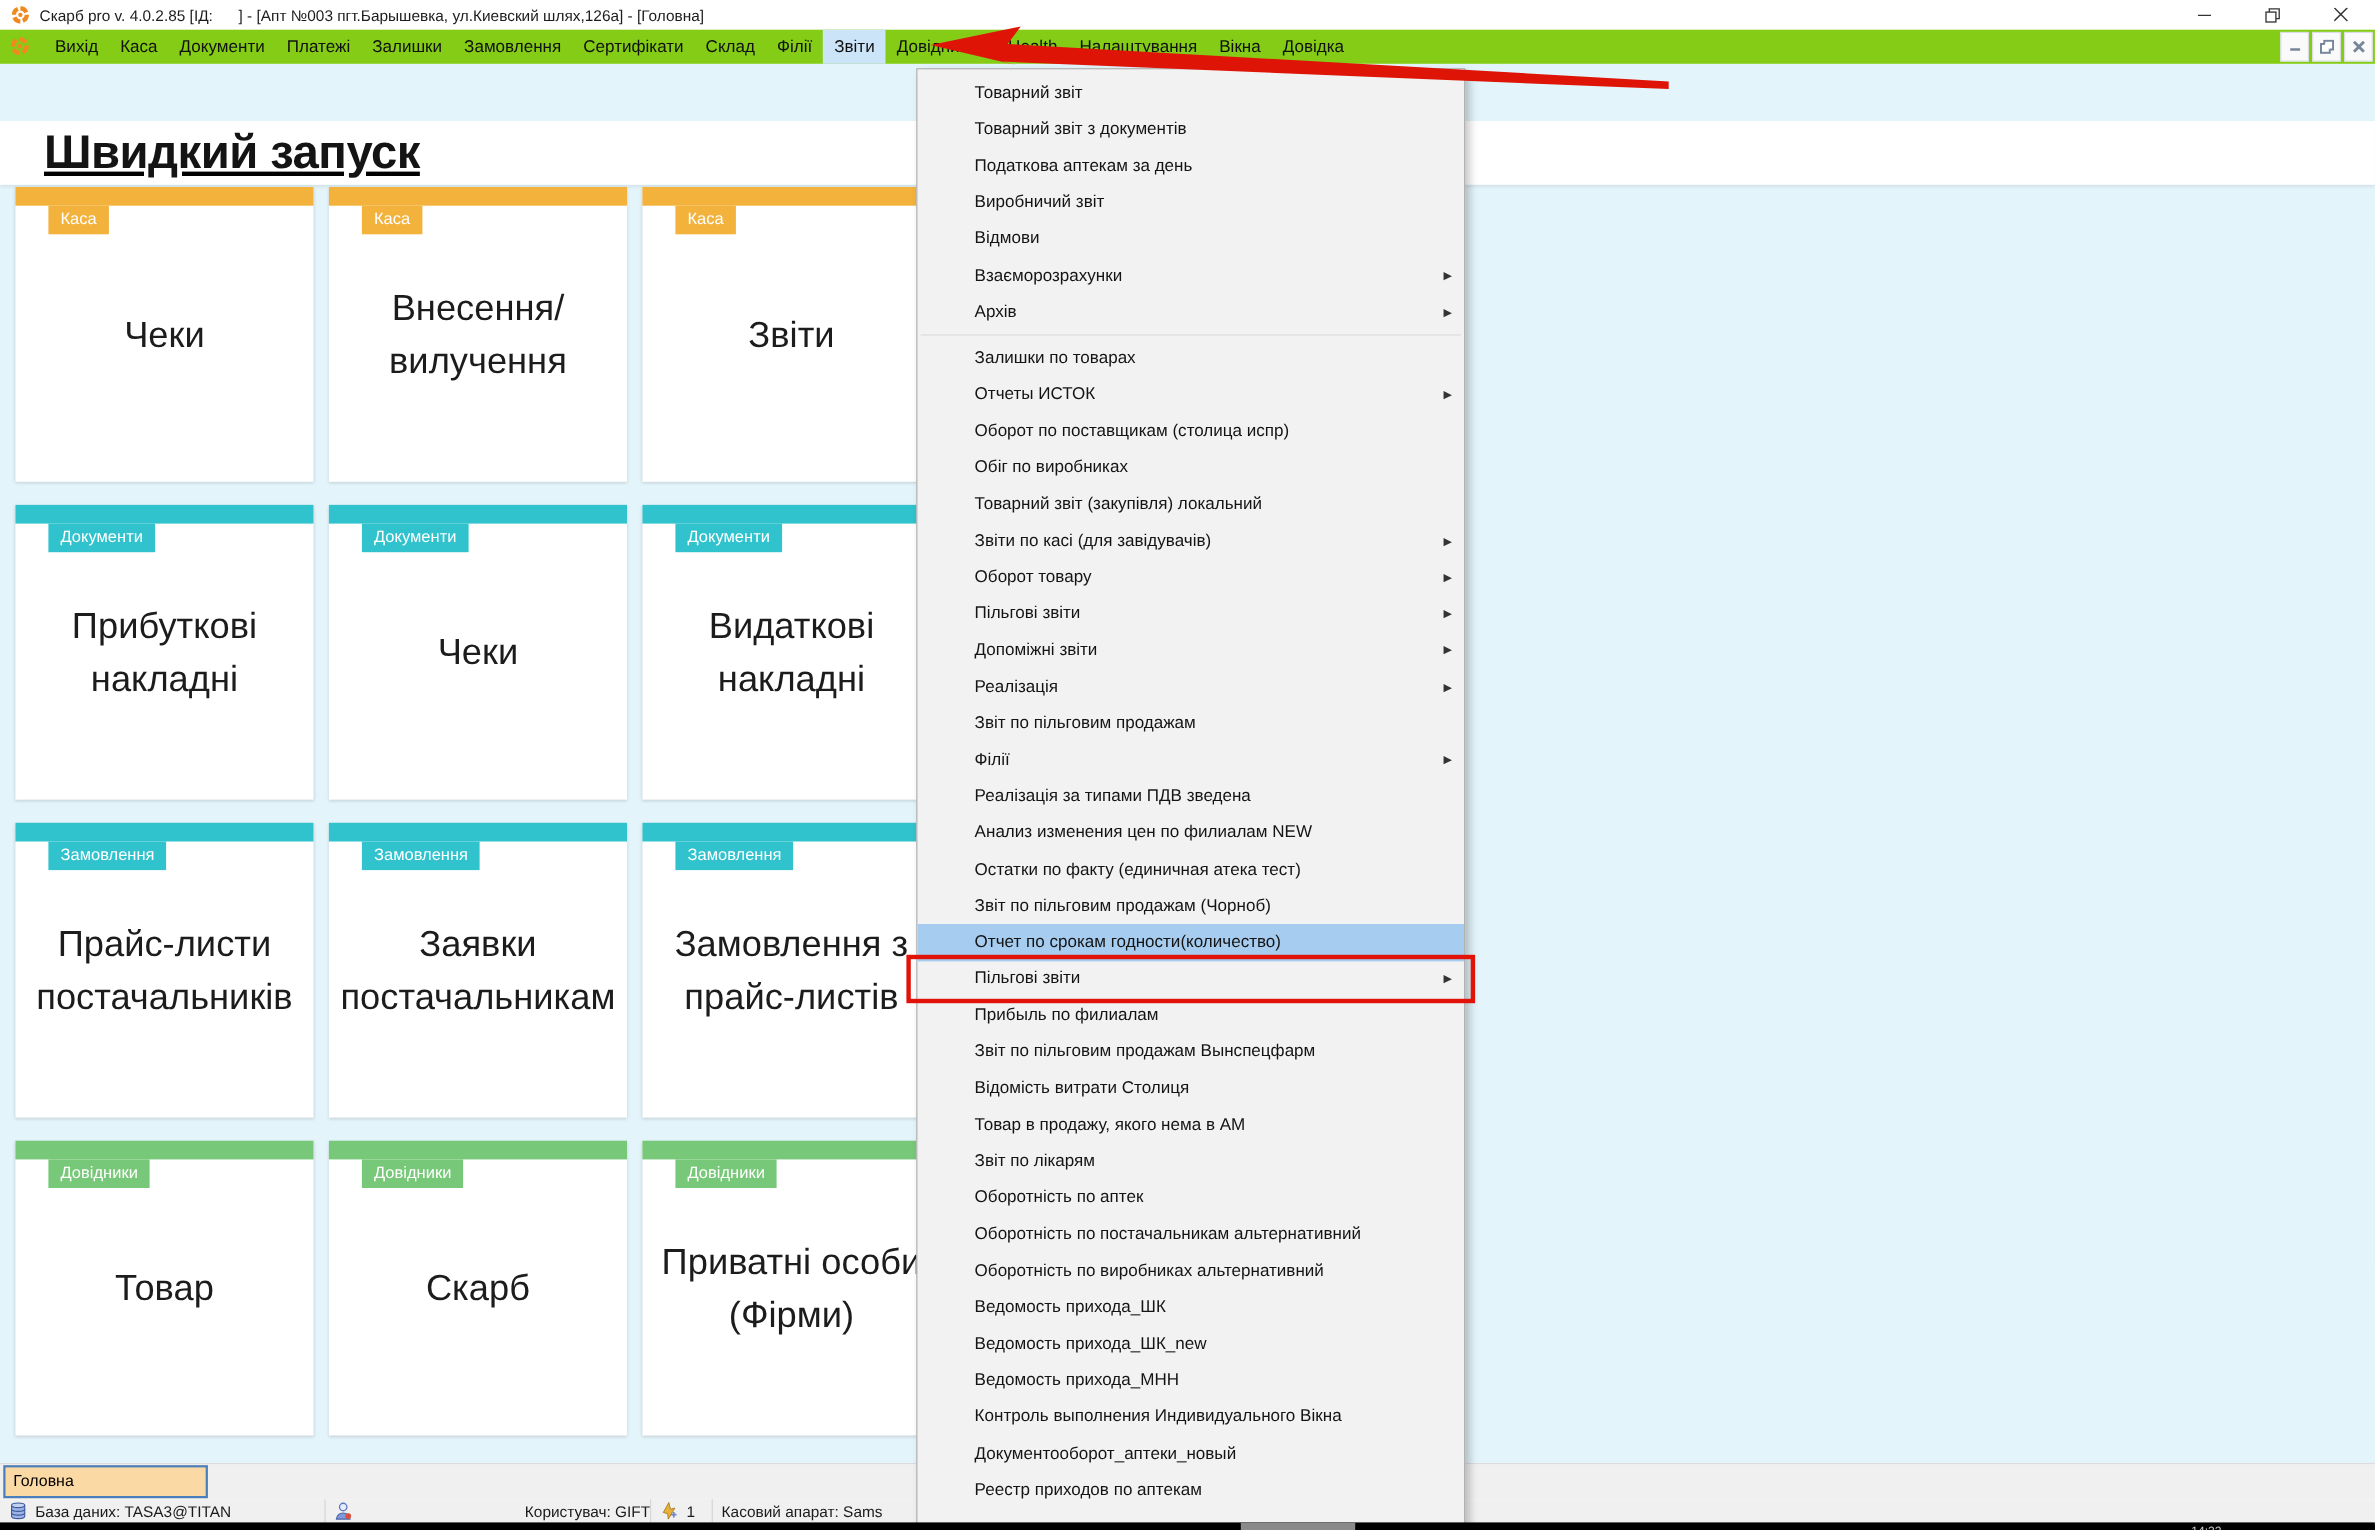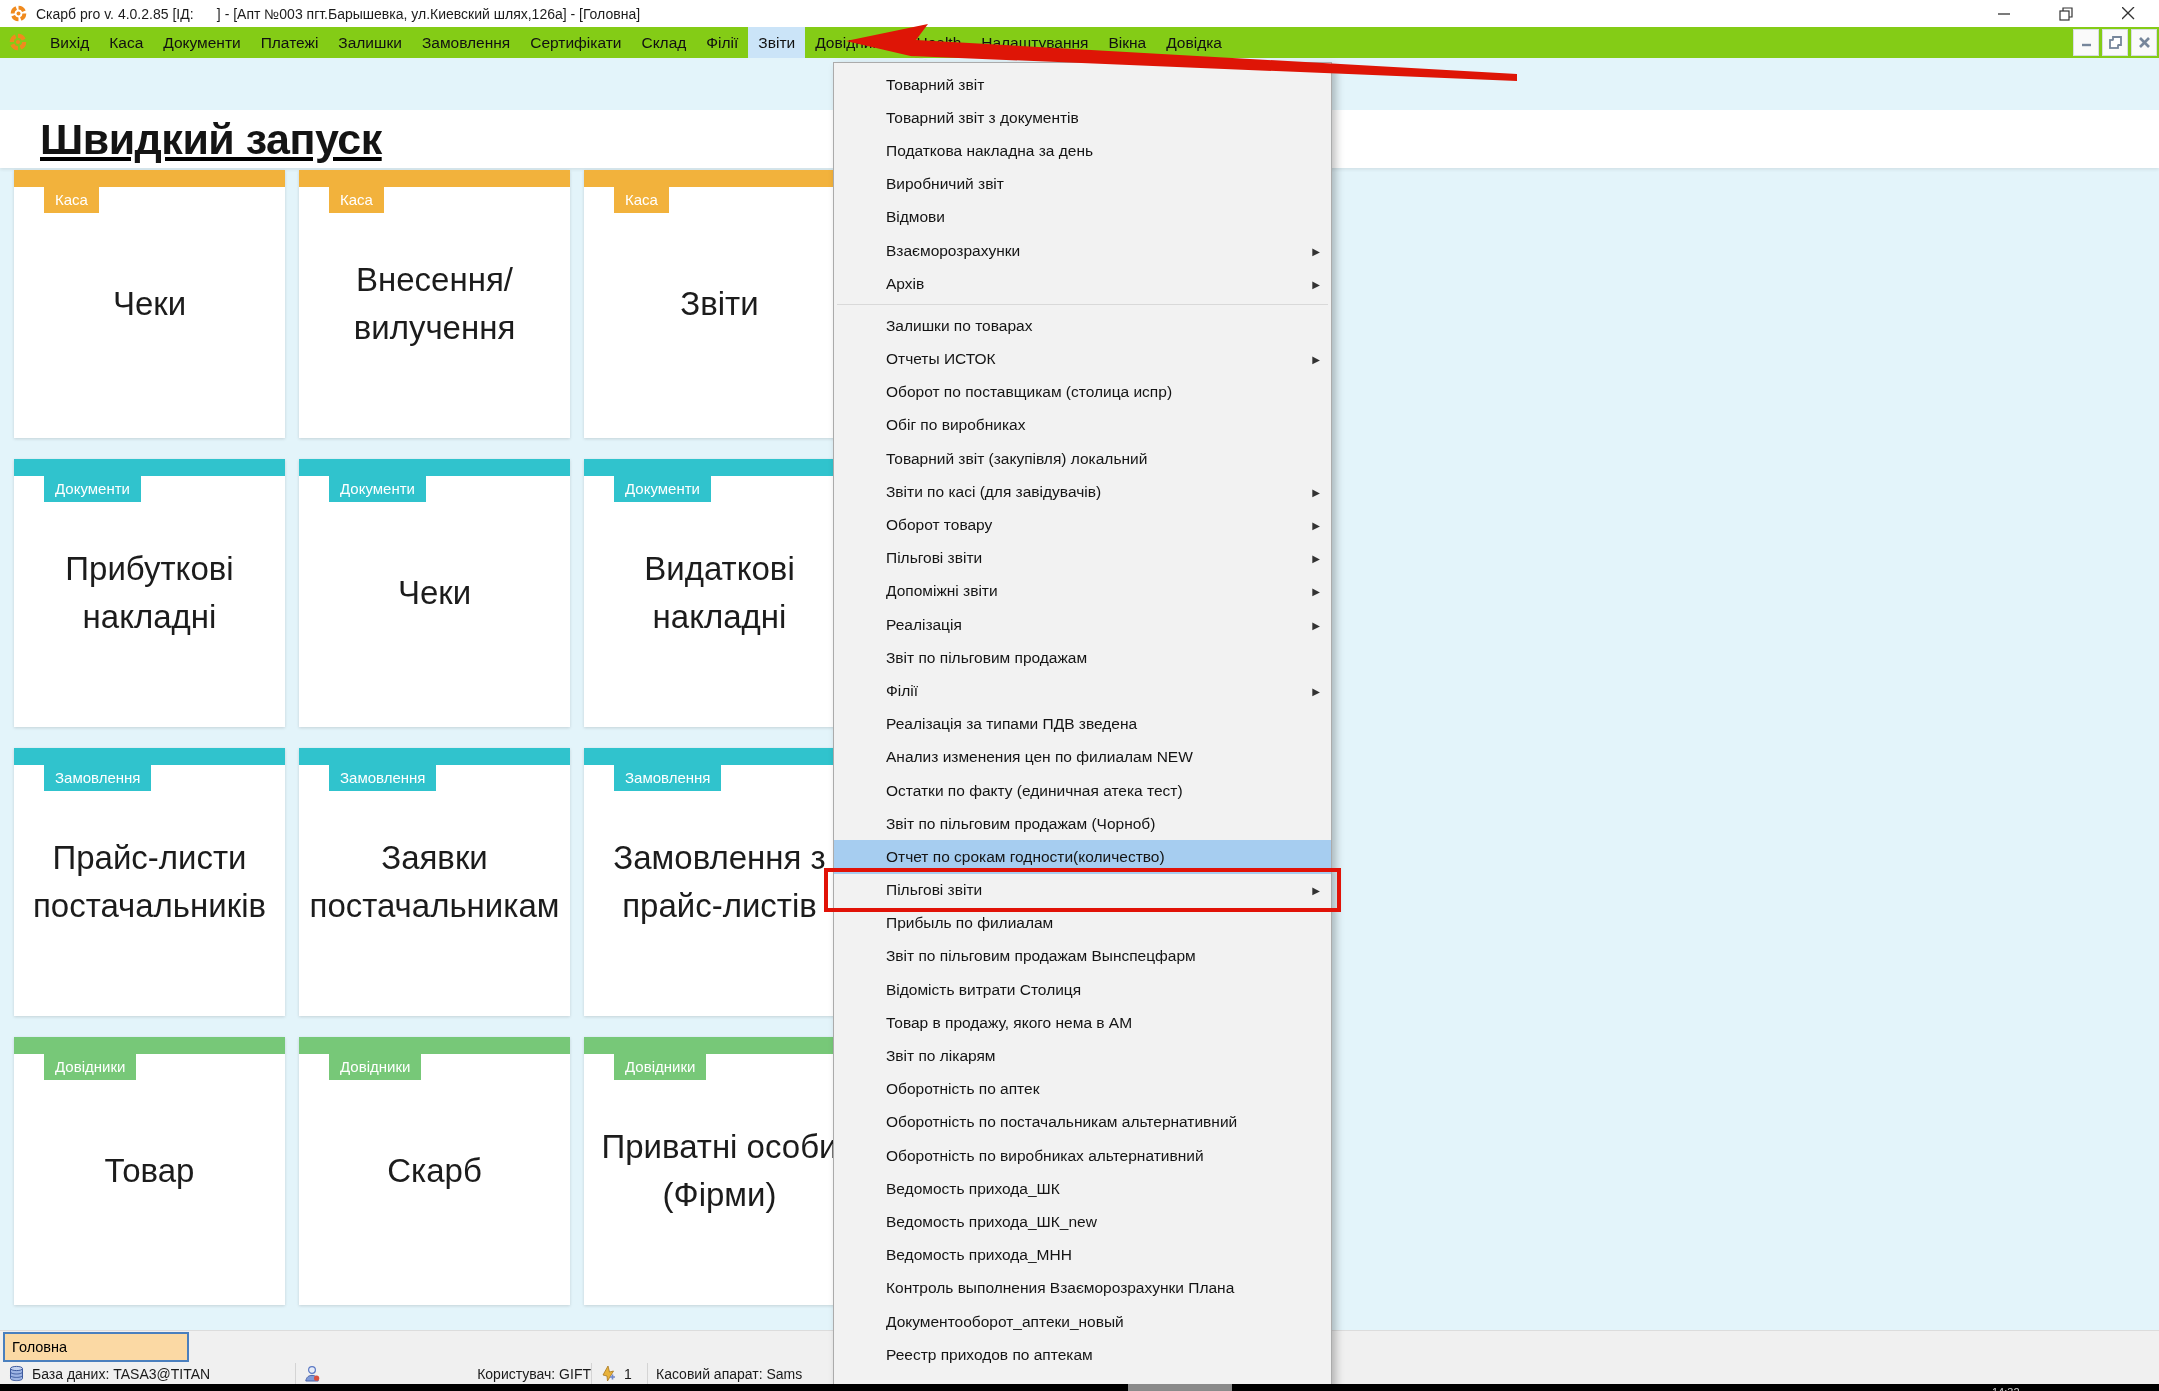"Податкова накладна за день" span.dd-label { text: накладна -> аптекам }
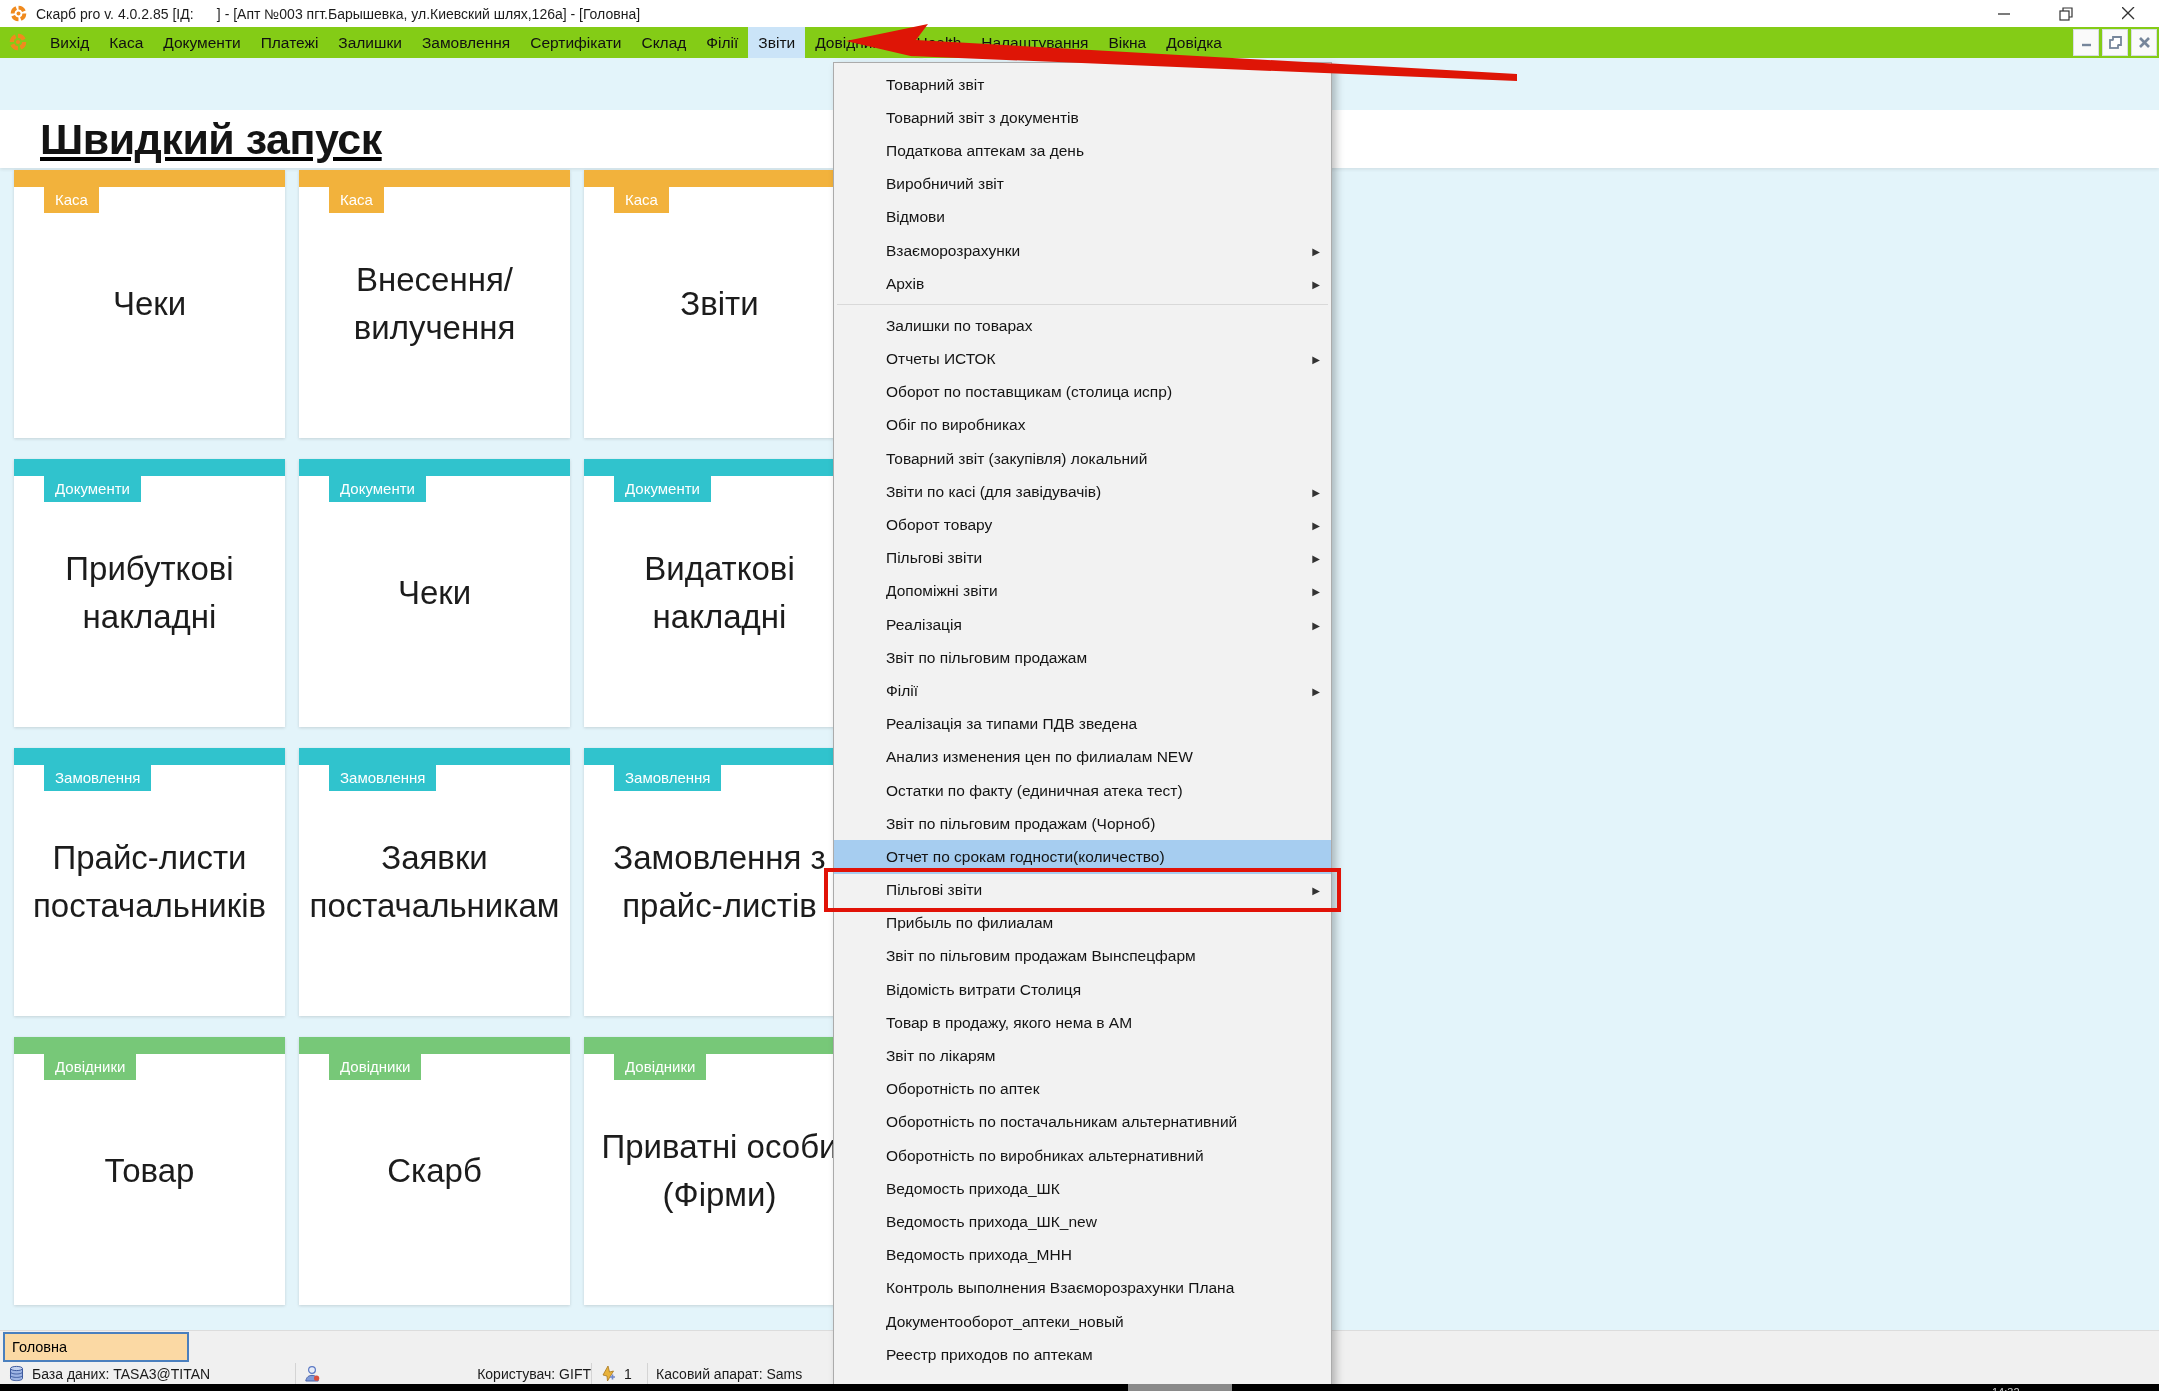"Контроль выполнения Взаєморозрахунки" span.dd-label { text: Взаєморозрахунки Плана -> Индивидуального Вікна }
